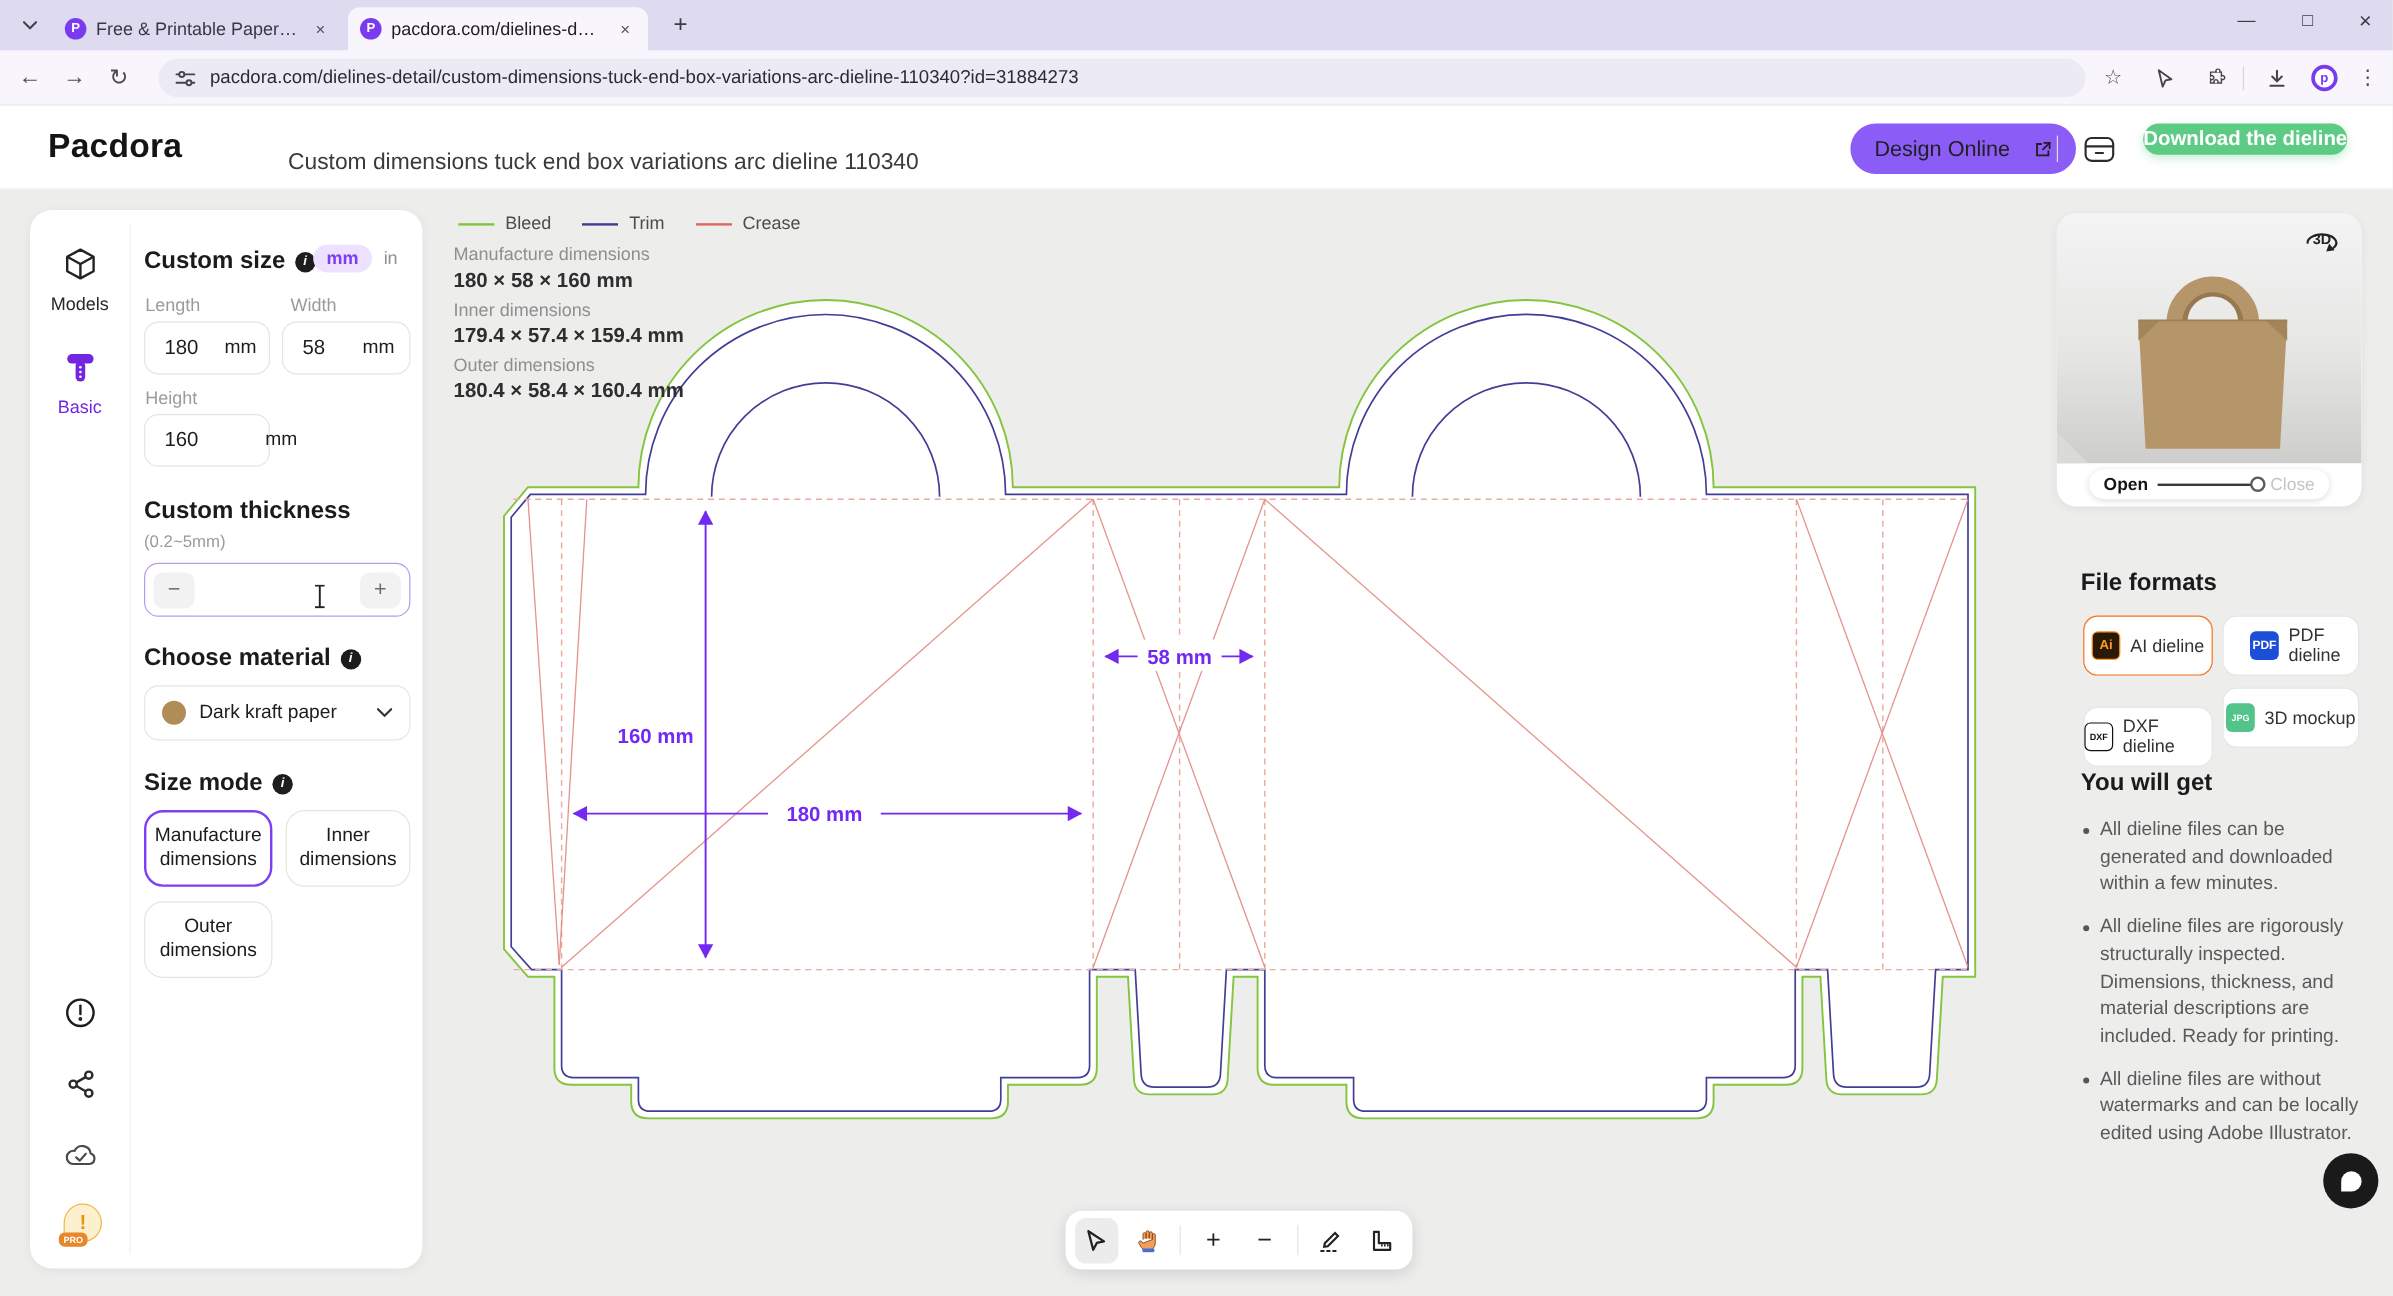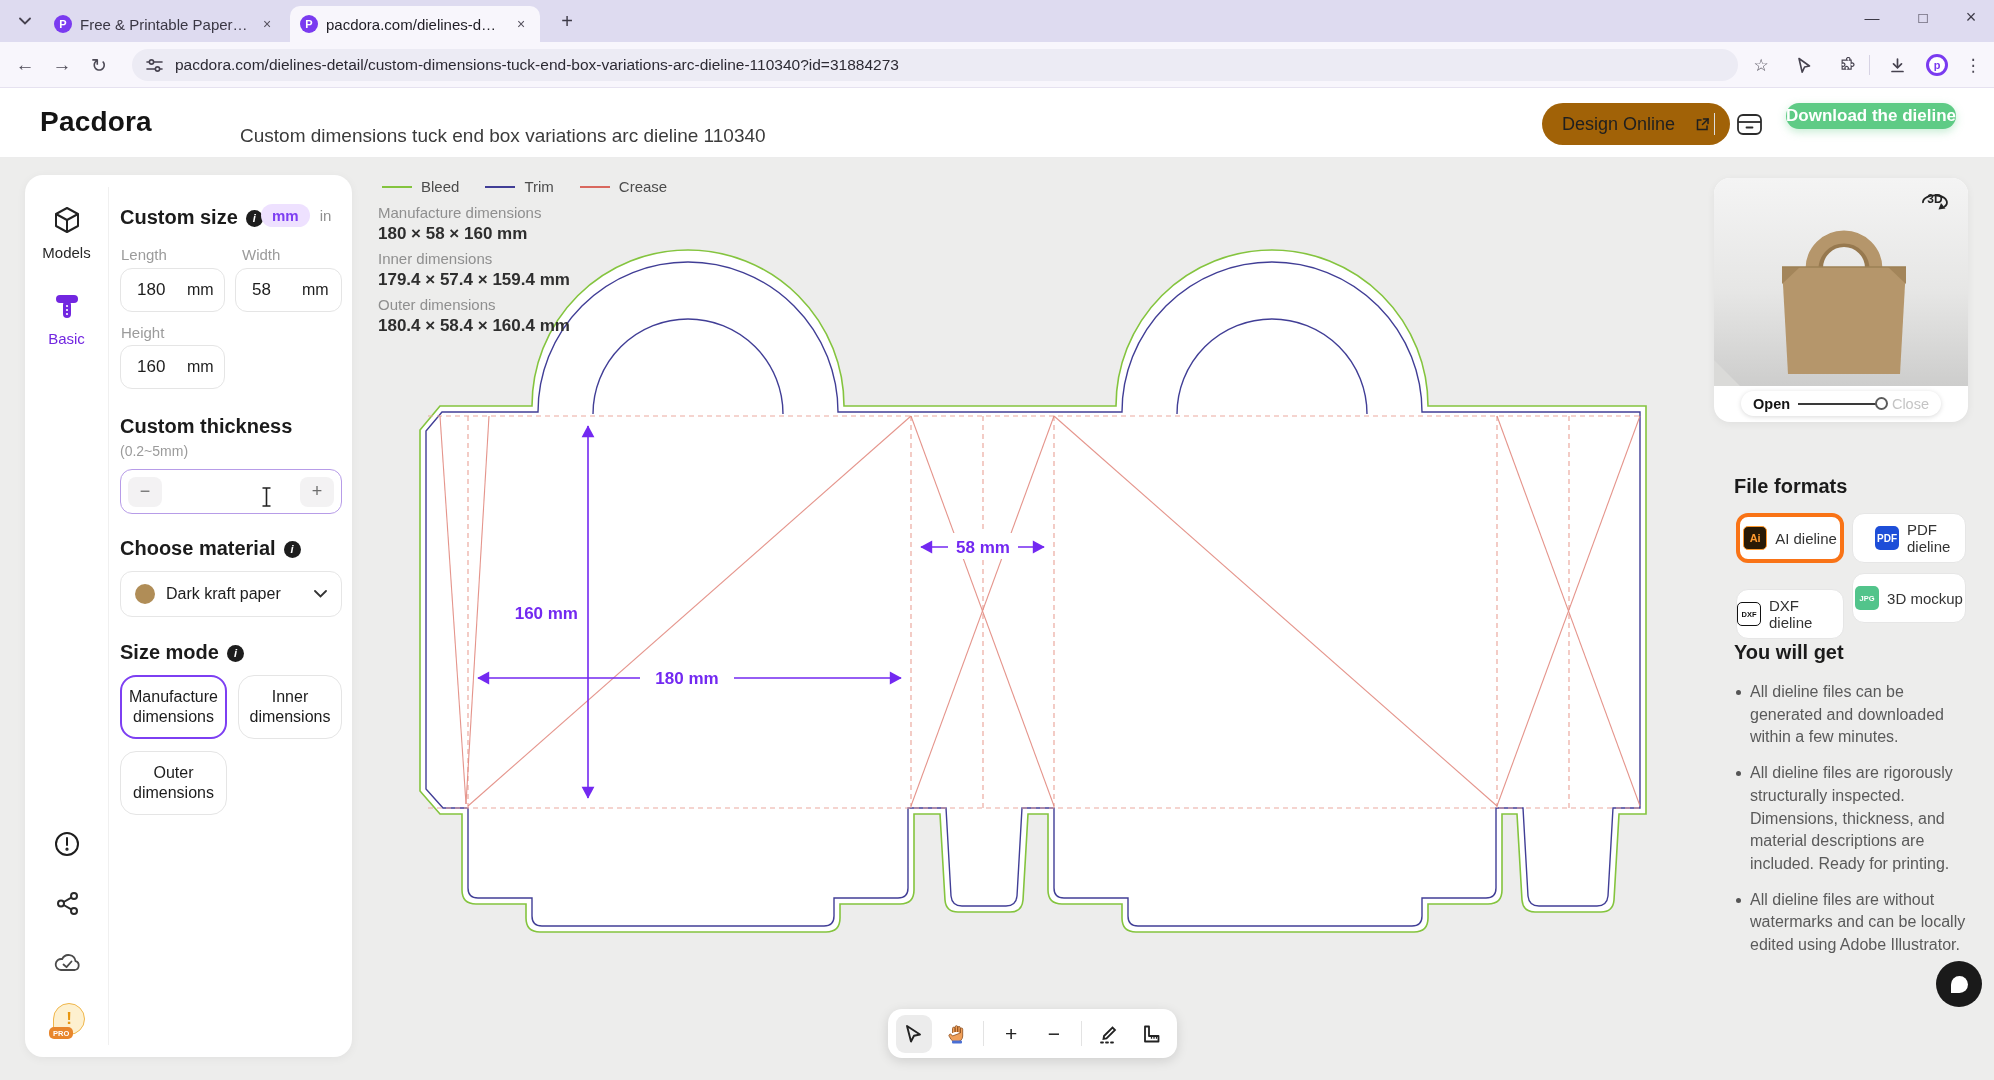"Design Online" #designonline { background: #a16207 -> #8b5cf6 }
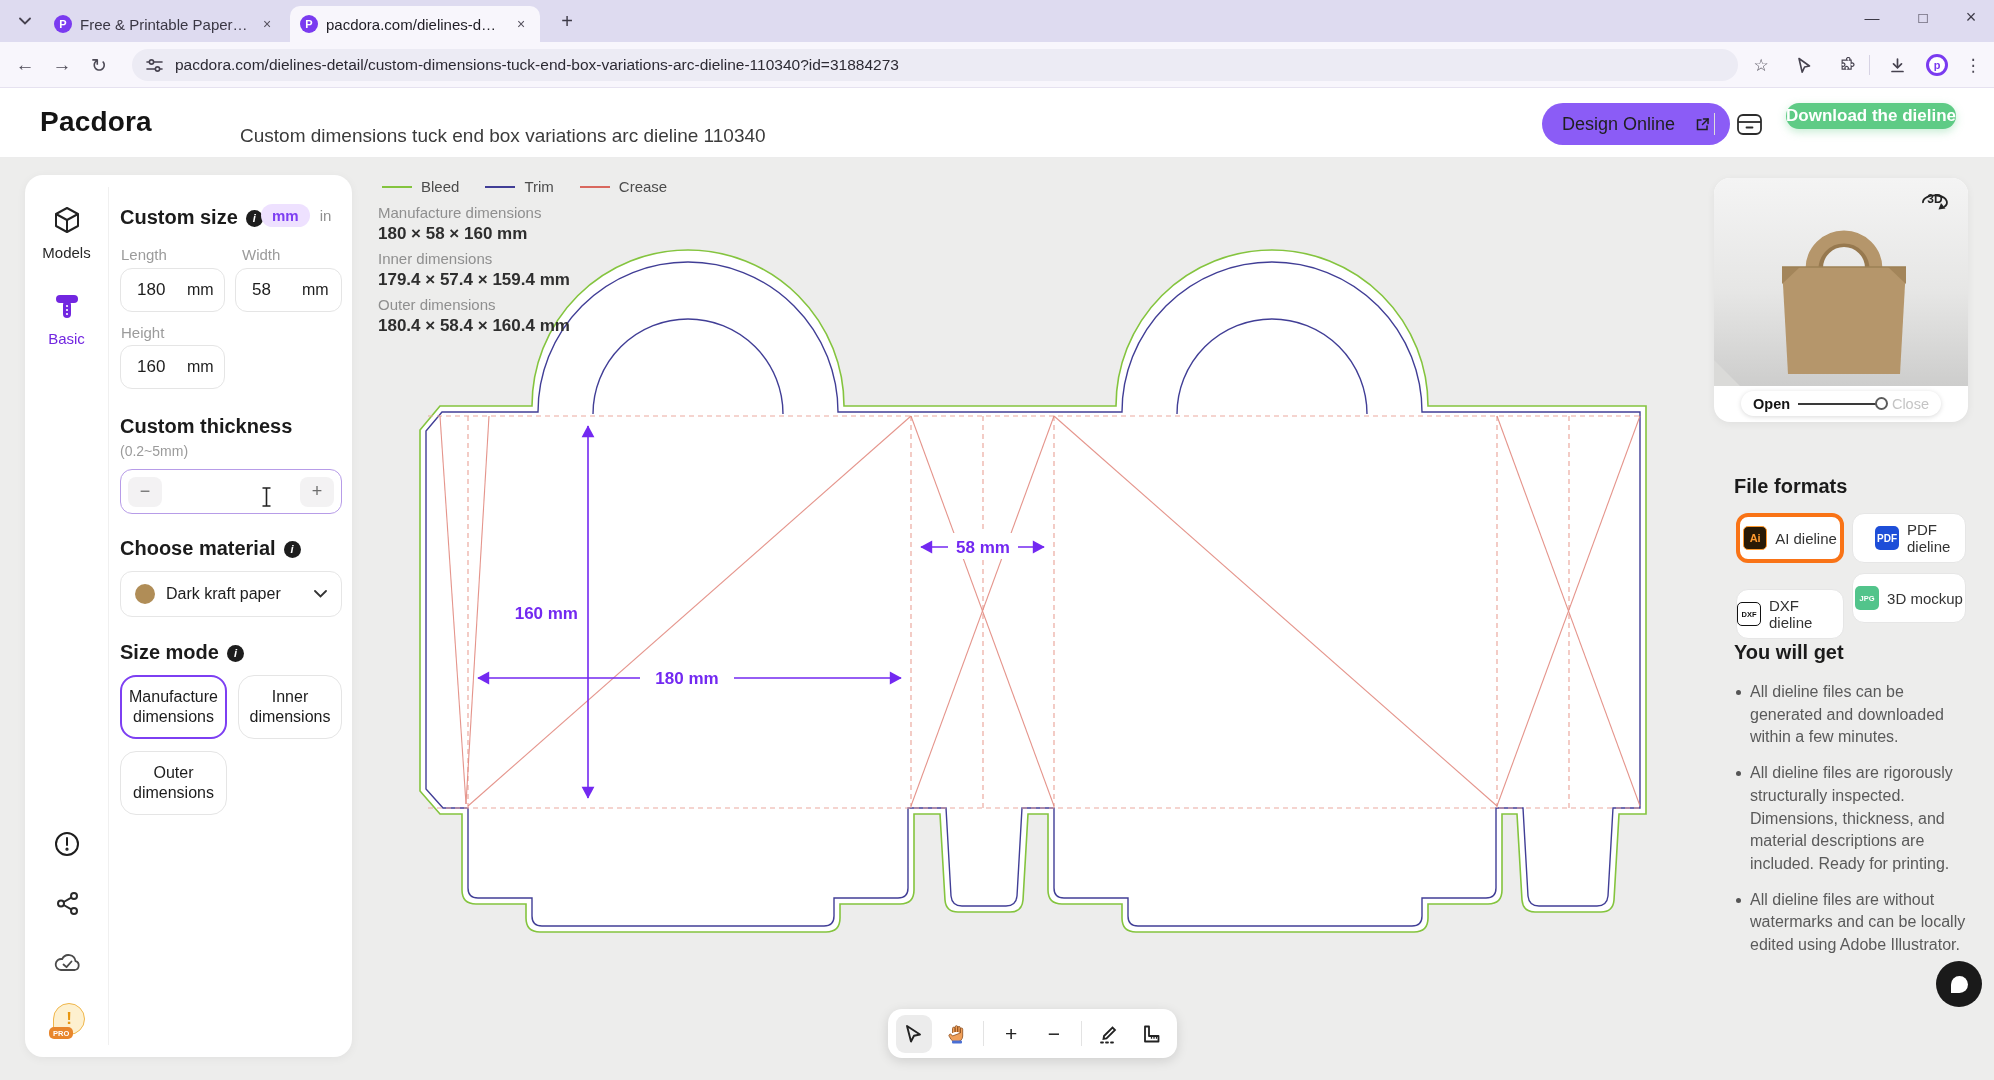"160" div.sizeinput { gap: none -> 34px }
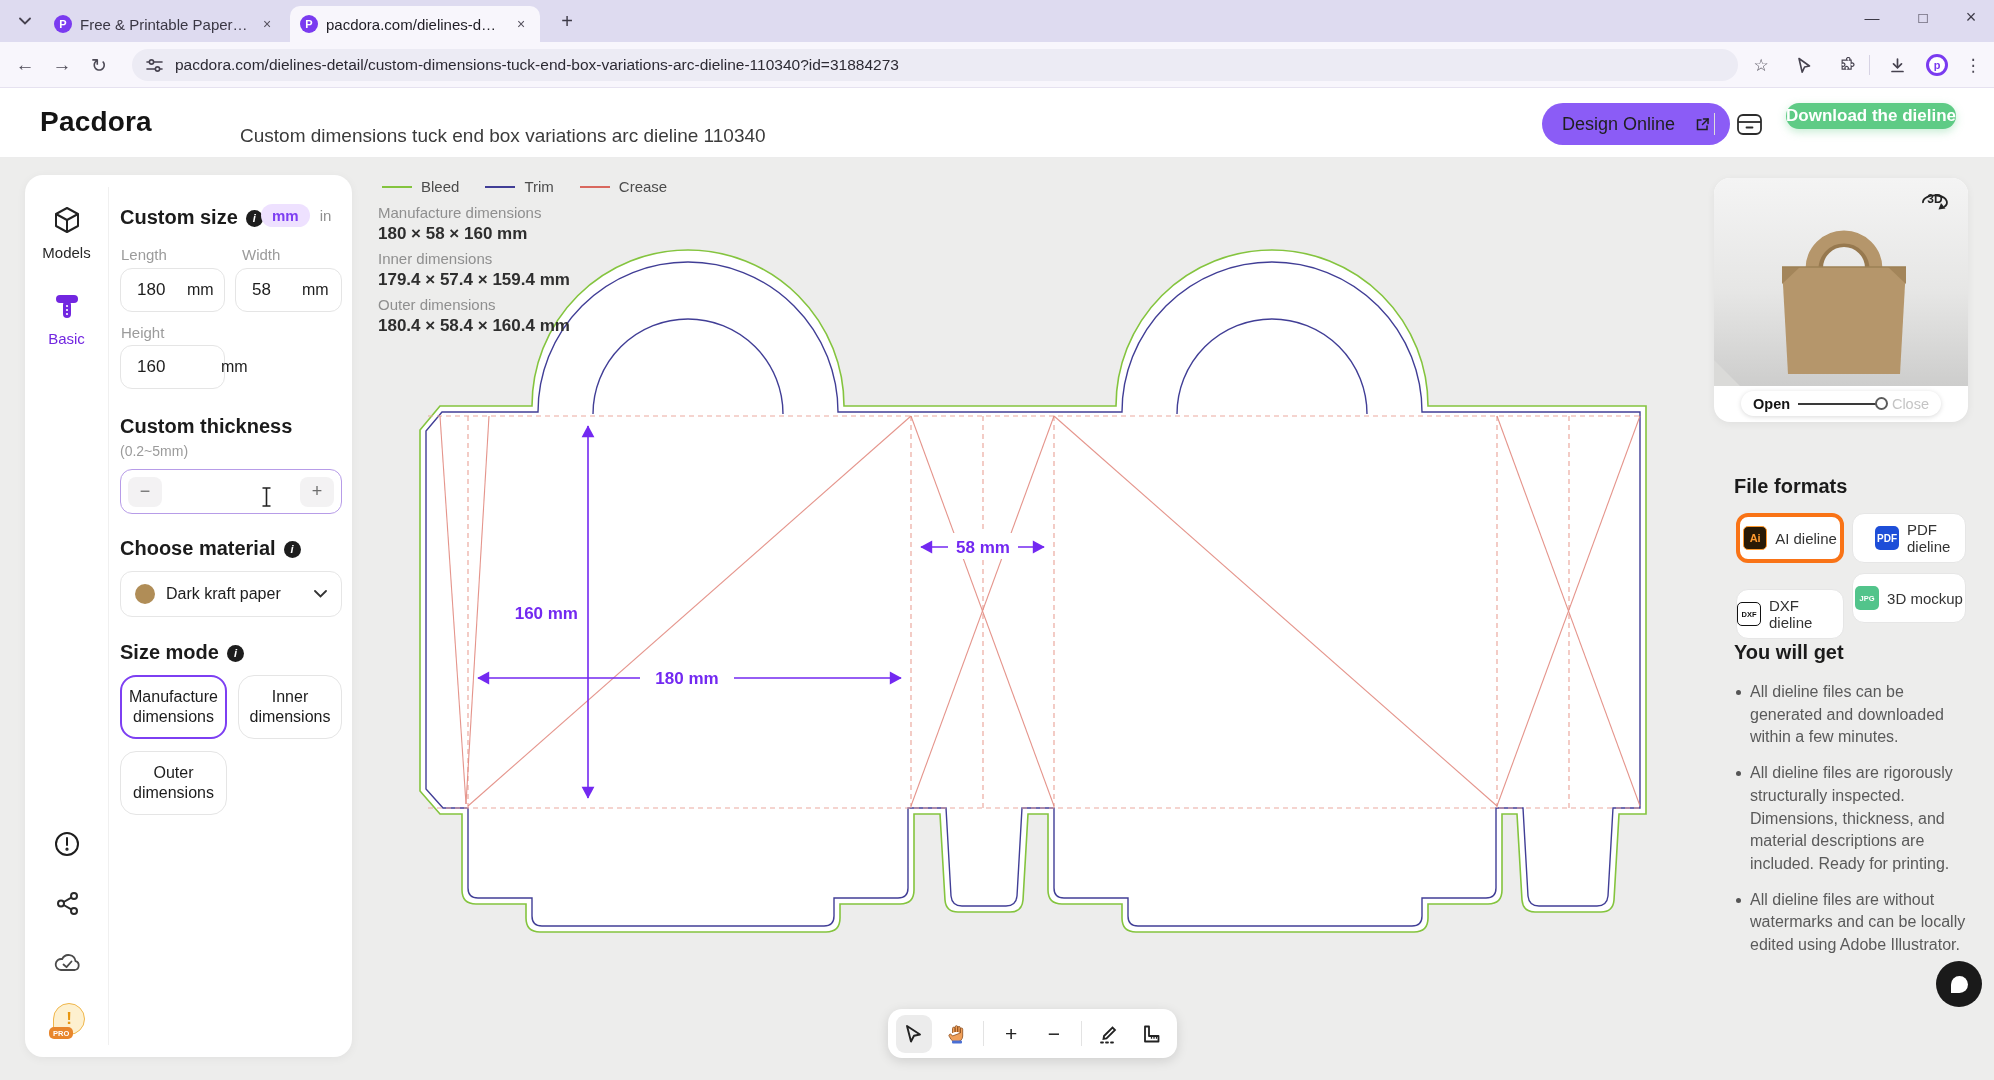"Ai" .fmtbtn.sel { border: 4px solid #f97316 -> 1px solid #f97316 }
